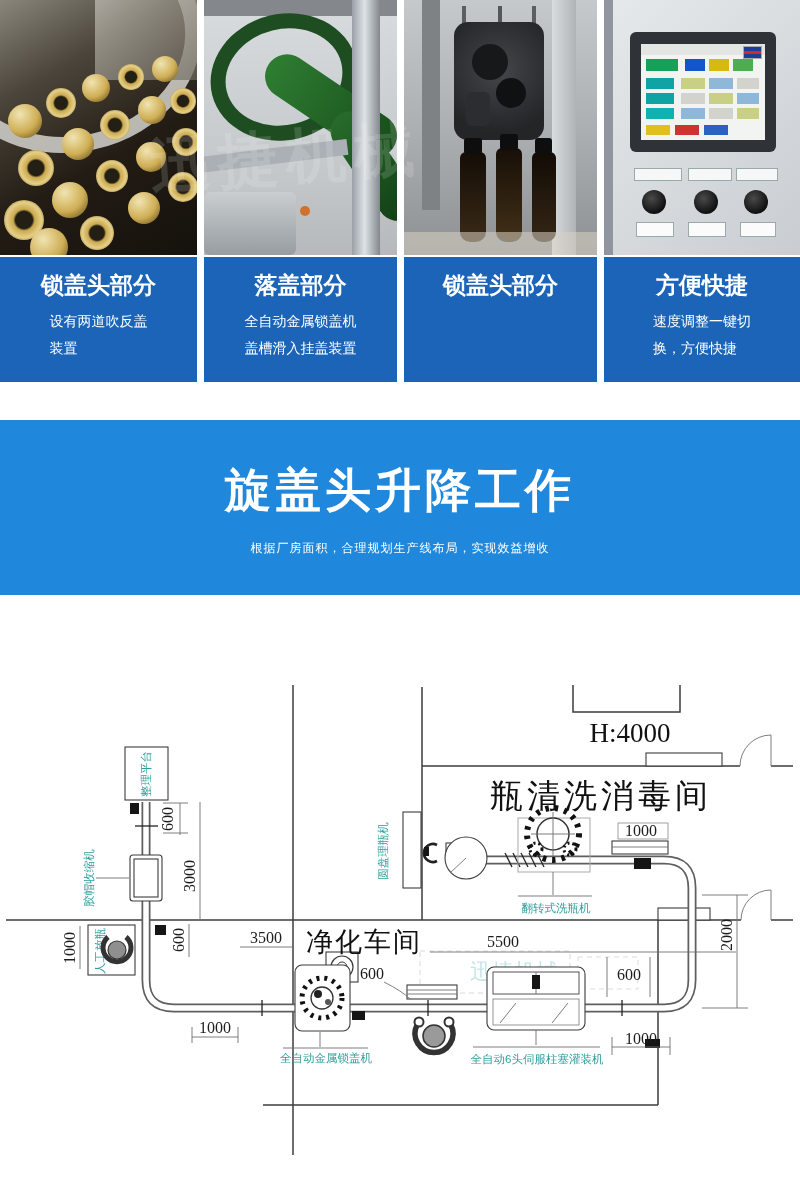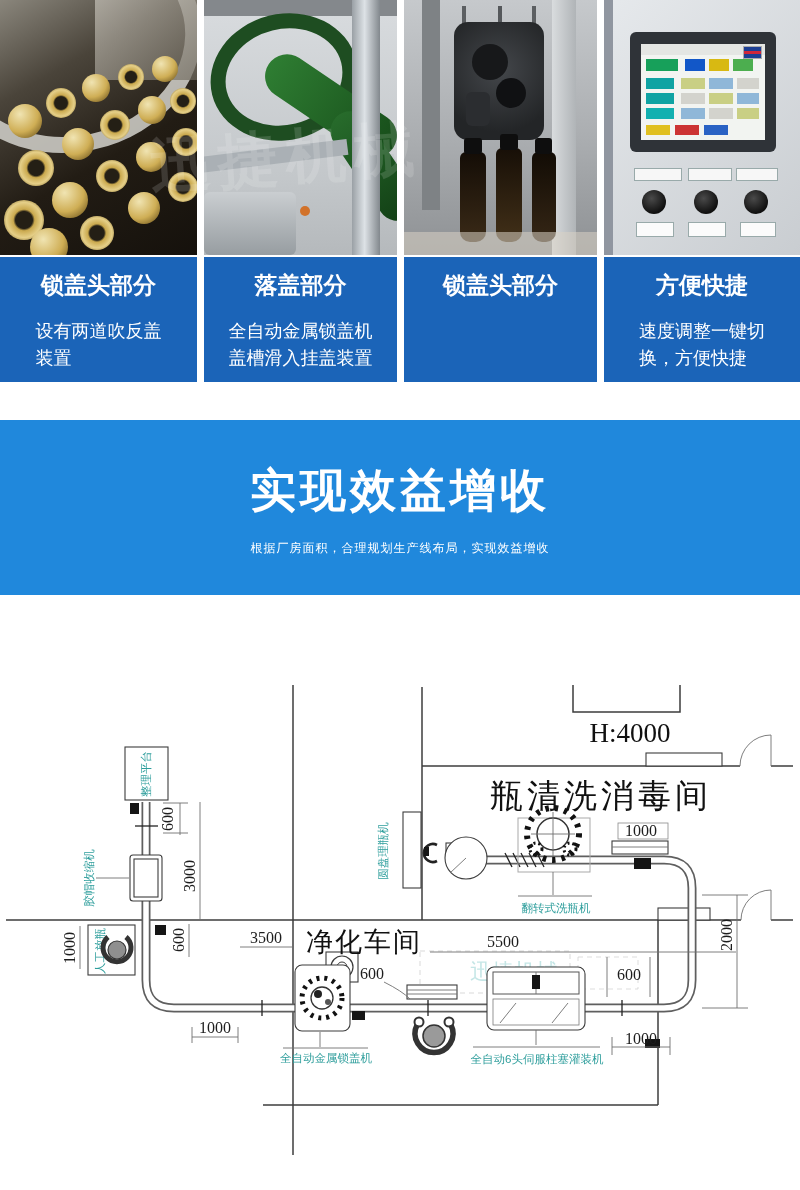"设有两道吹反盖" .card-d { font-size: 18px -> 14px; margin-top: 17px -> 7px }
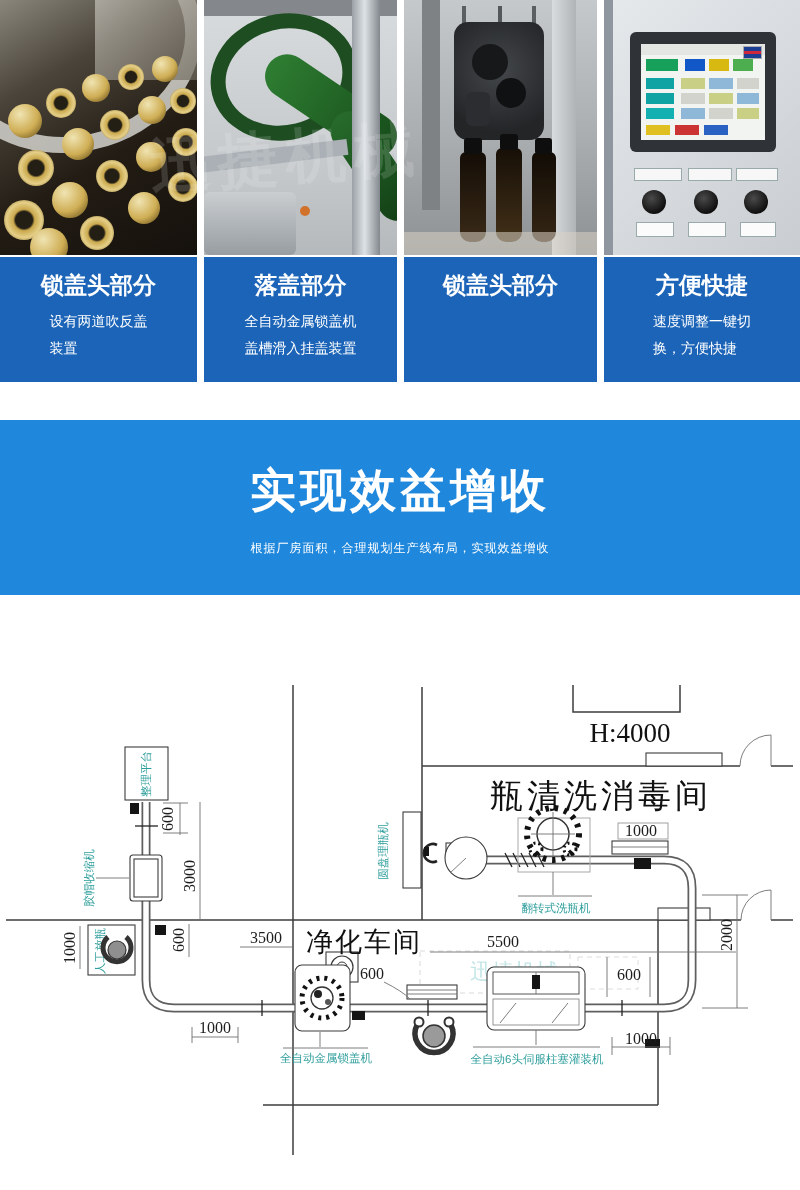"实现效益增收" div { text: 实现效益增收 -> 旋盖头升降工作 }
